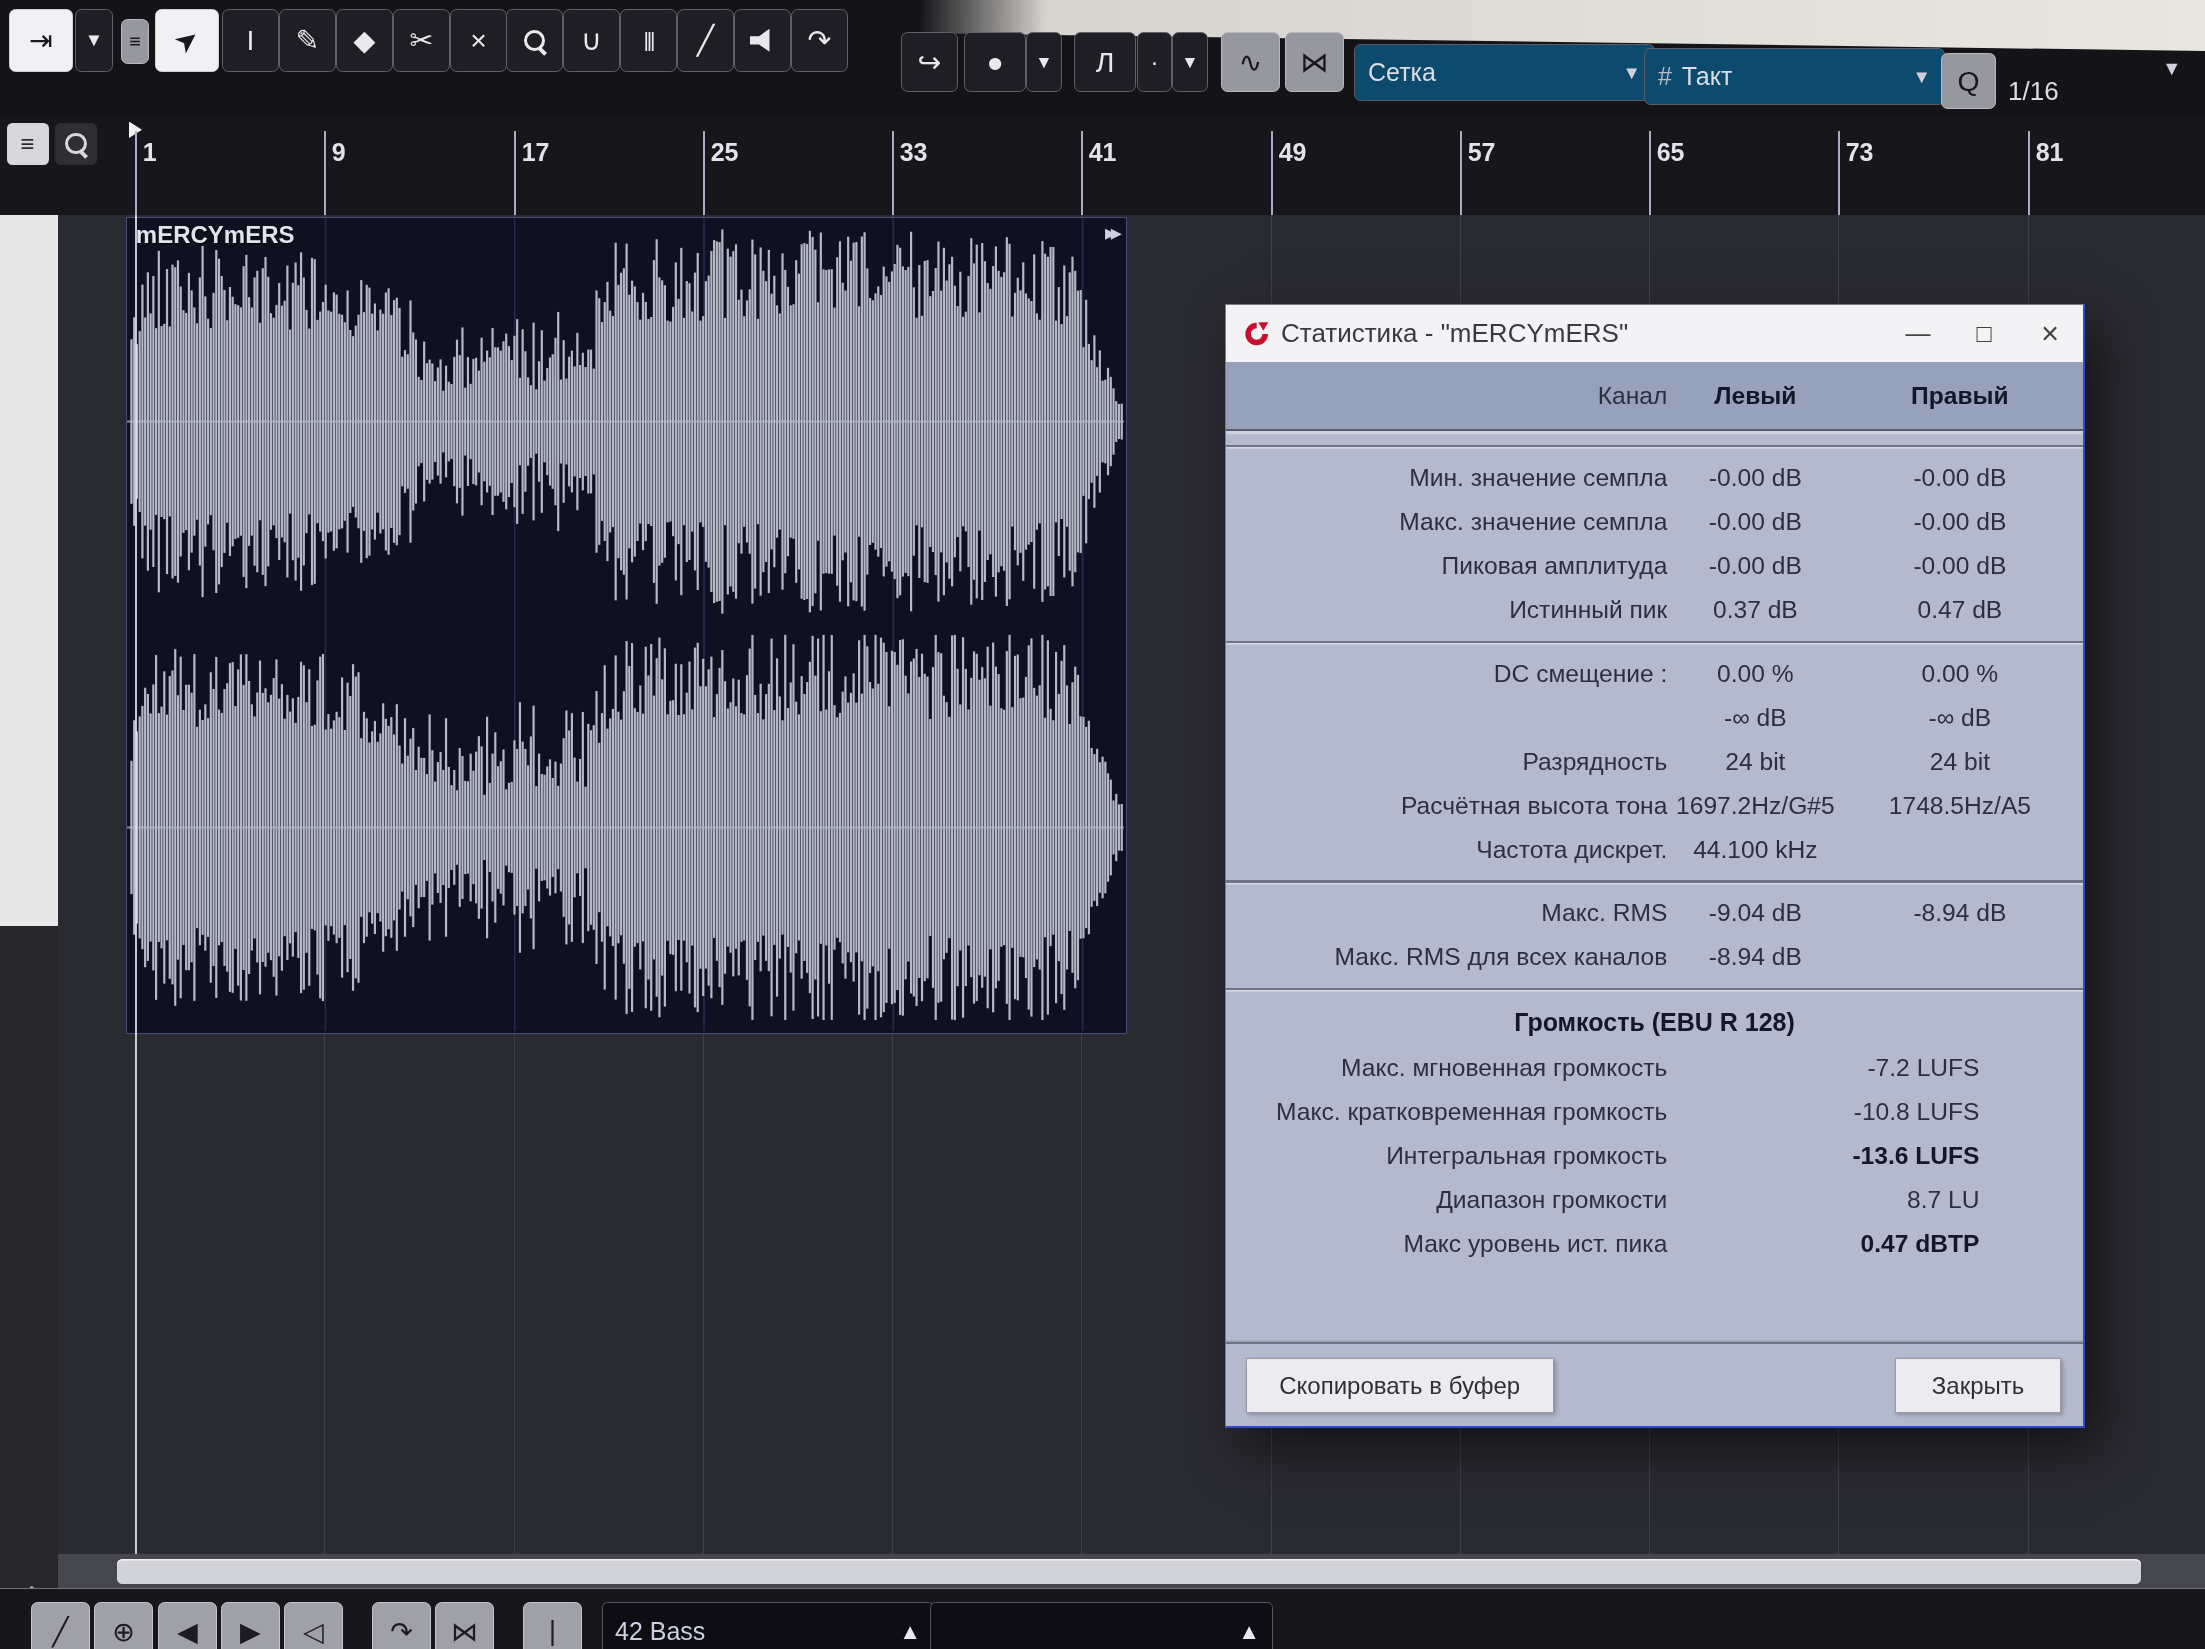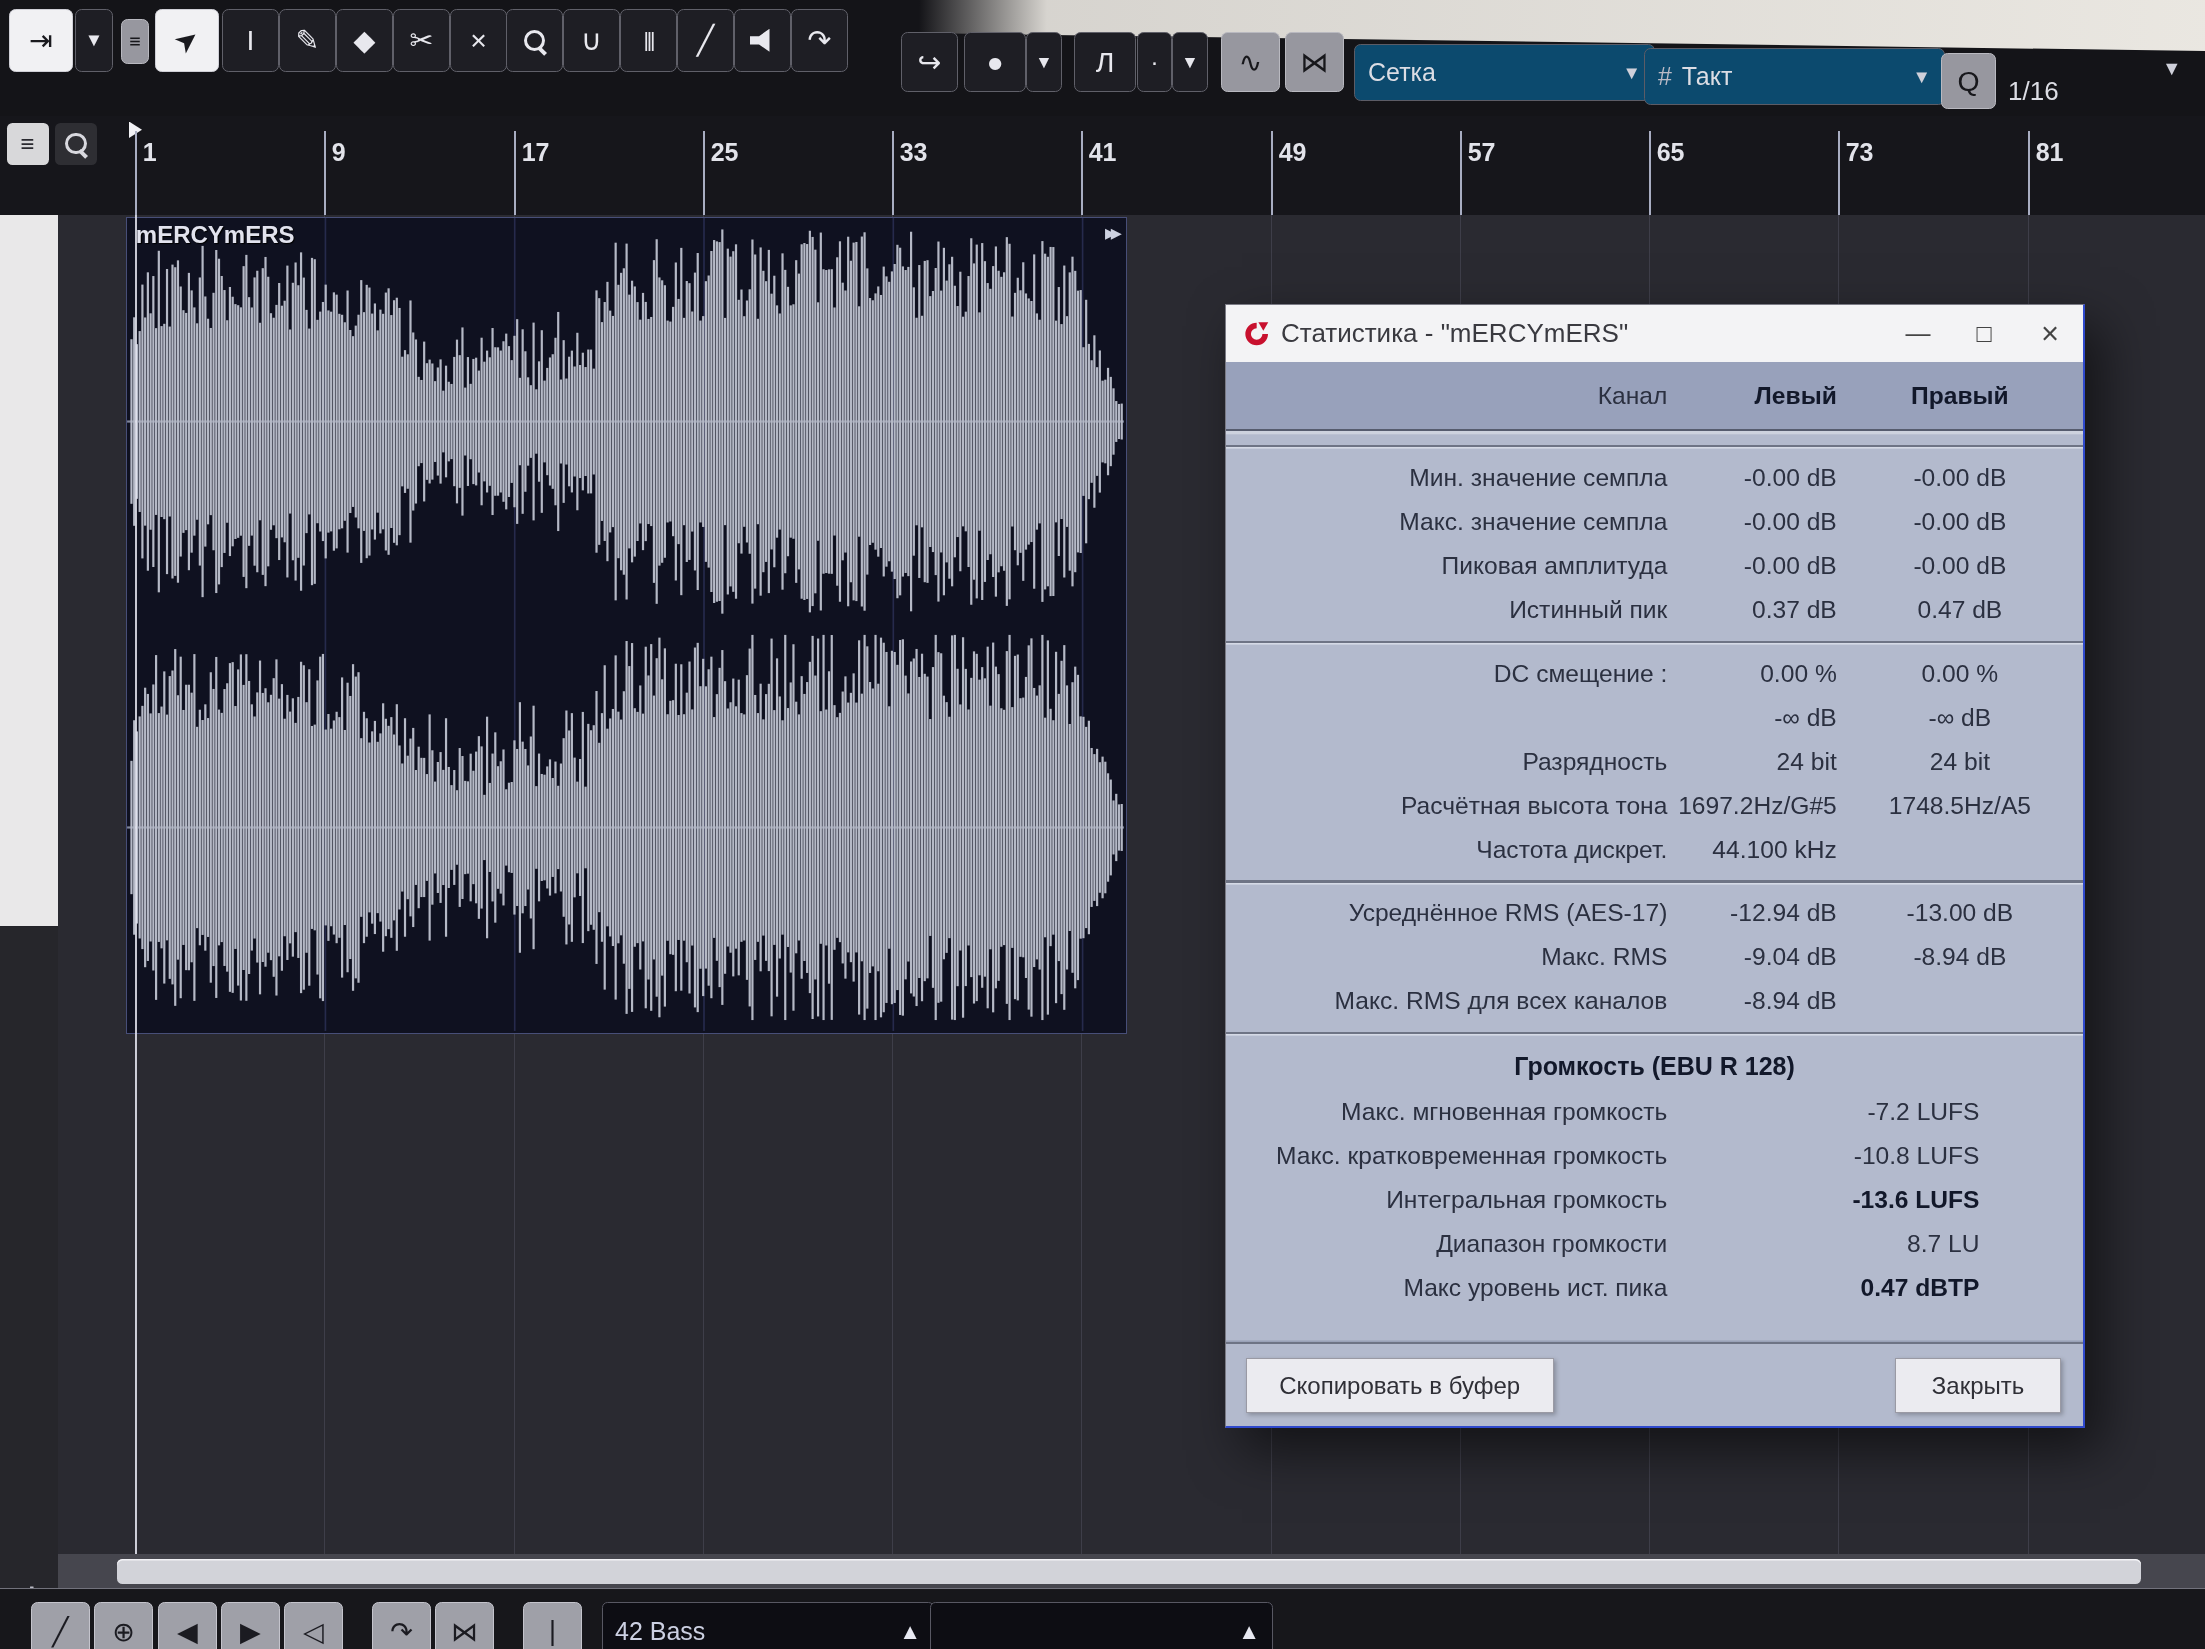"Левый" .srow .v1 { text-align: right -> center }
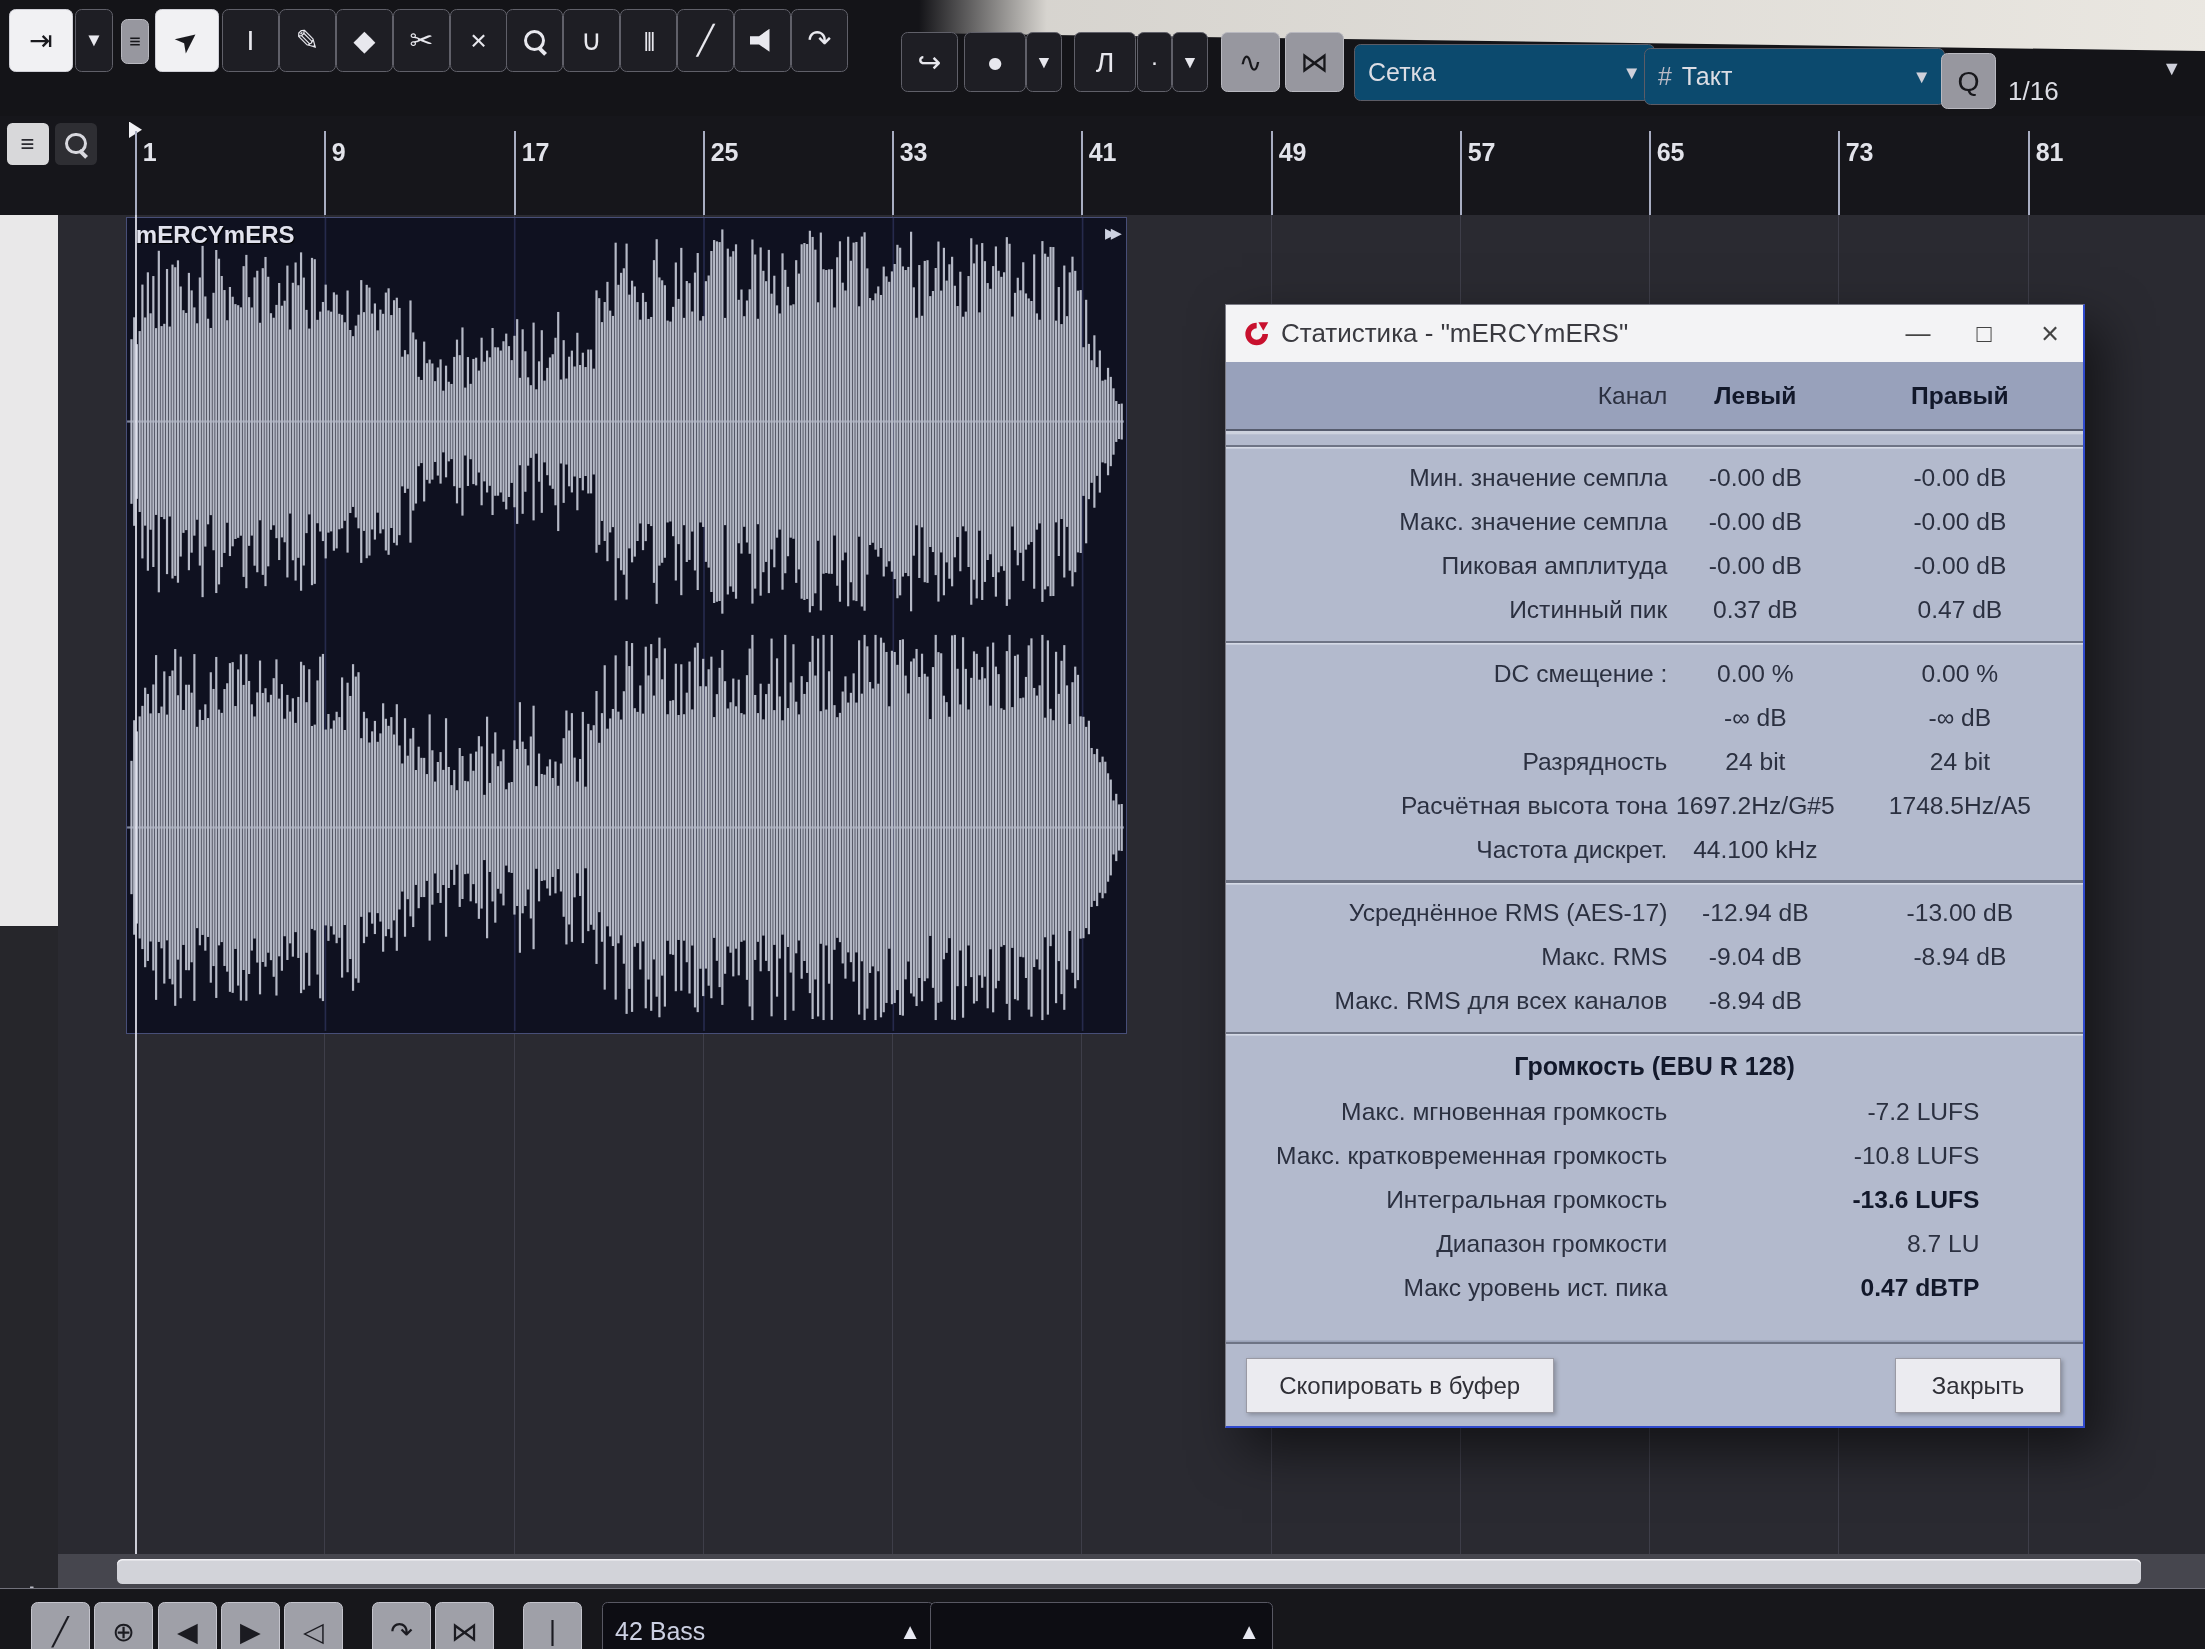"Усреднённое RMS (AES-17)" div.srow { html: <div> <span>Усреднённое RMS (AES-17)</span> <span>-12.94 dB</span> <span>-13.00 dB</span> </div> -> none }
